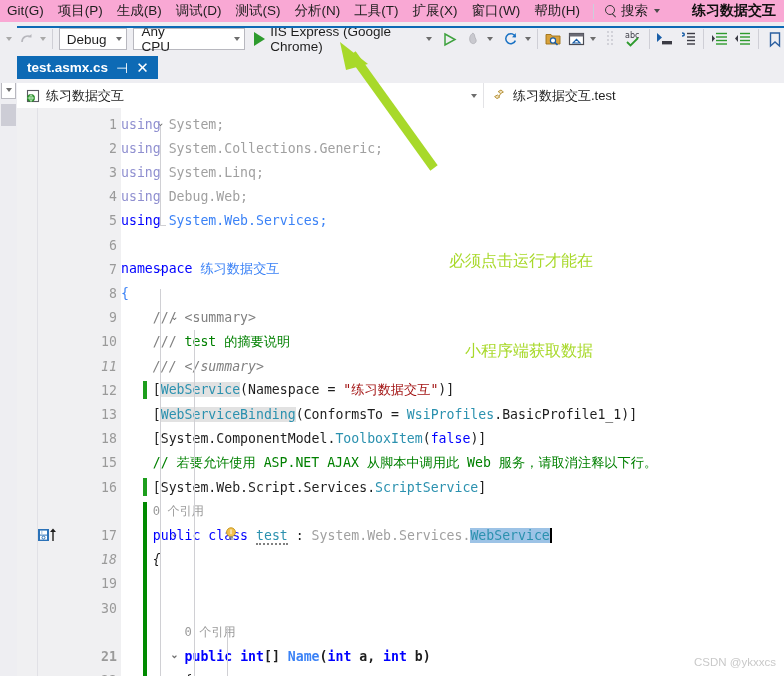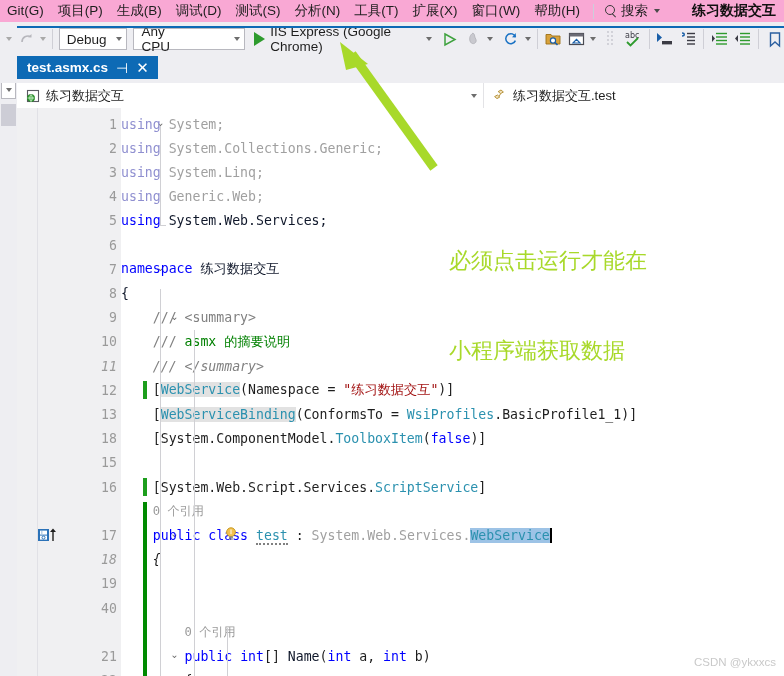"Generic.Web;" span.dim { text: Generic.Web -> Debug.Web }
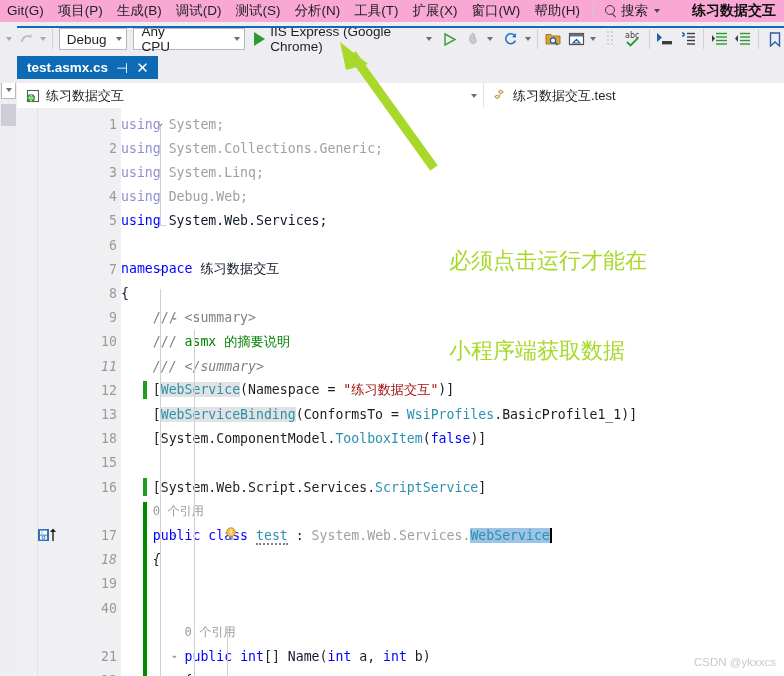"System.Web.Services;" .id { color: #0f172a -> #3b82f6 }
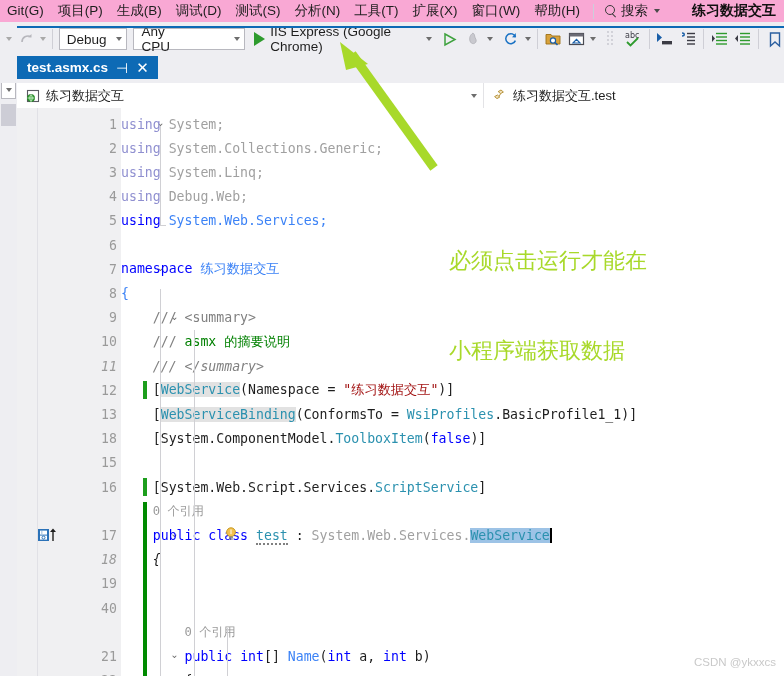"必须点击运行才能在" .annot-text { font-size: 22px -> 16px; text-align: none -> right }
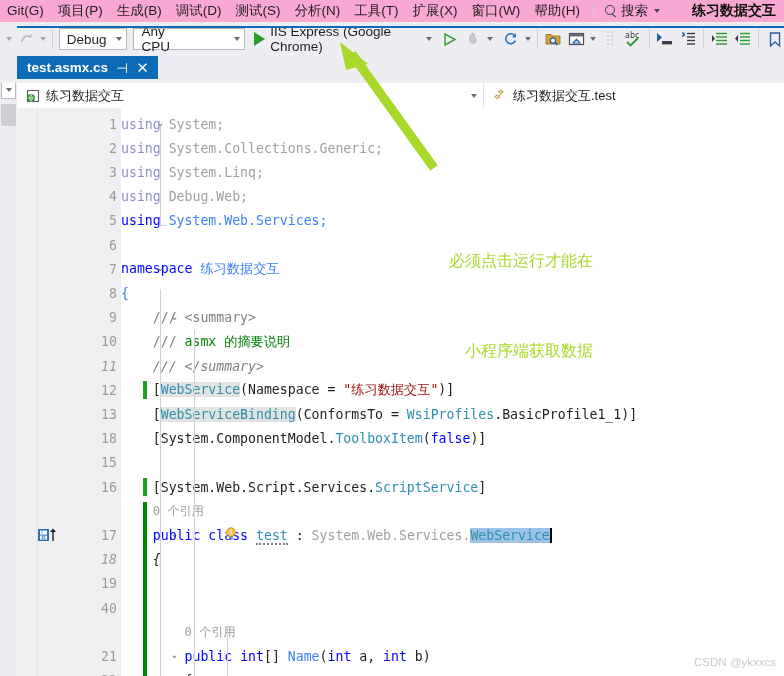"asmx 的摘要说明" span.c { text: asmx -> test }
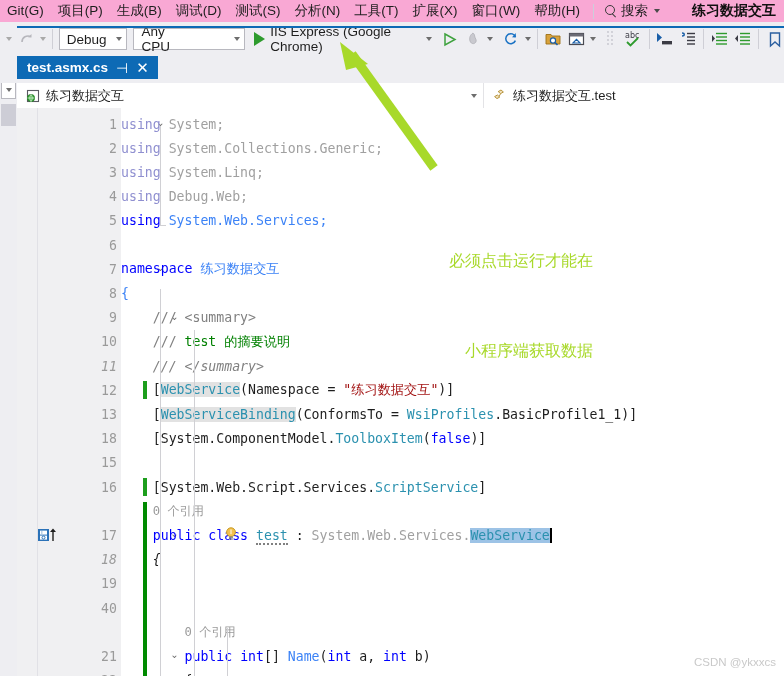"// 若要允许使用 ASP.NET AJAX 从脚本中调用此" div.codetext { html: none -> <div> <span>// 若要允许使用 ASP.NET AJAX 从脚本中调用此 Web 服务，请取消注释以下行。</span></div> }
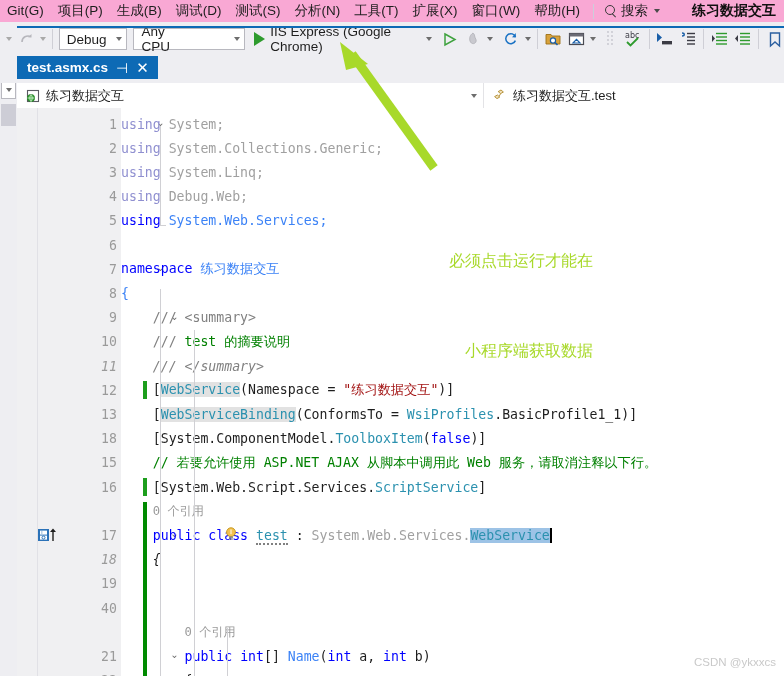"40" div.lineno { text: 40 -> 30 }
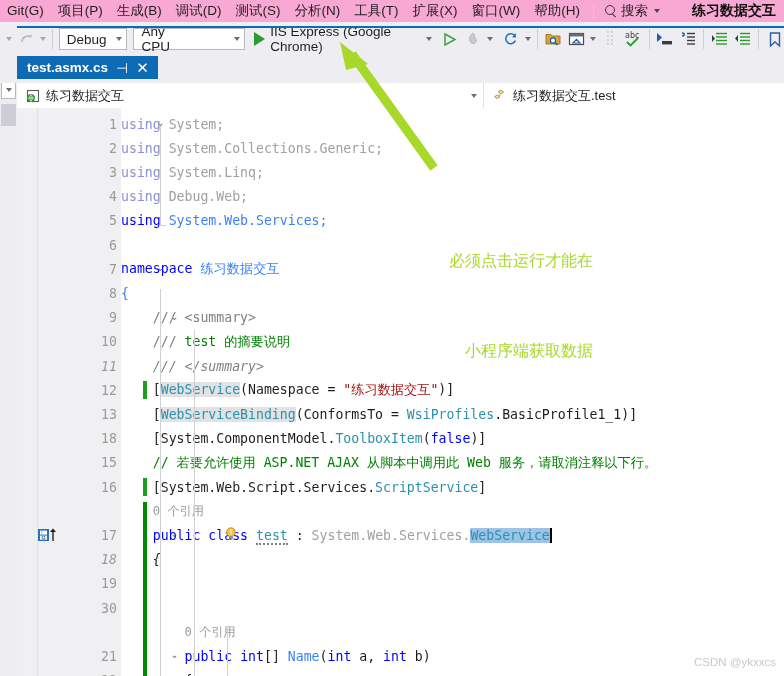"21" div.row { font-weight: none -> bold }
